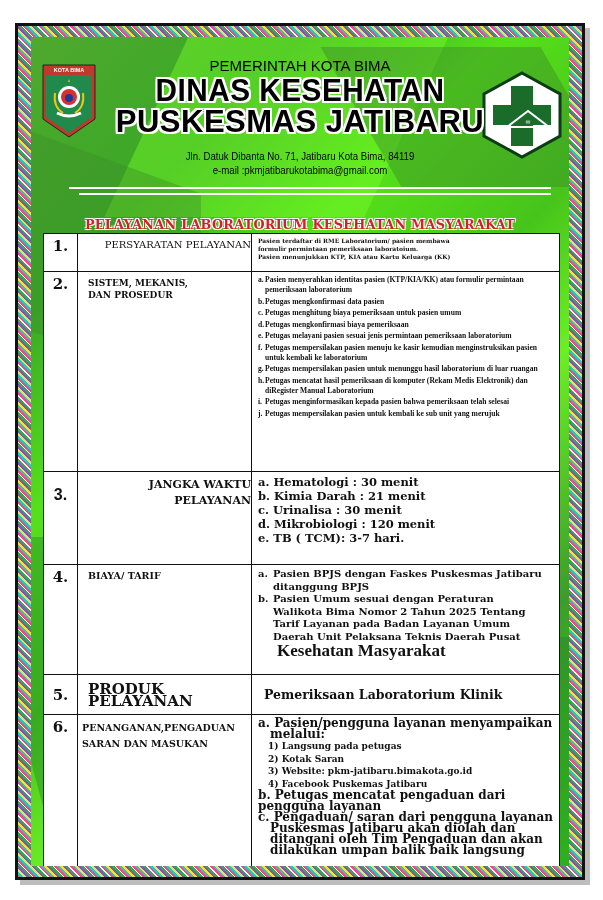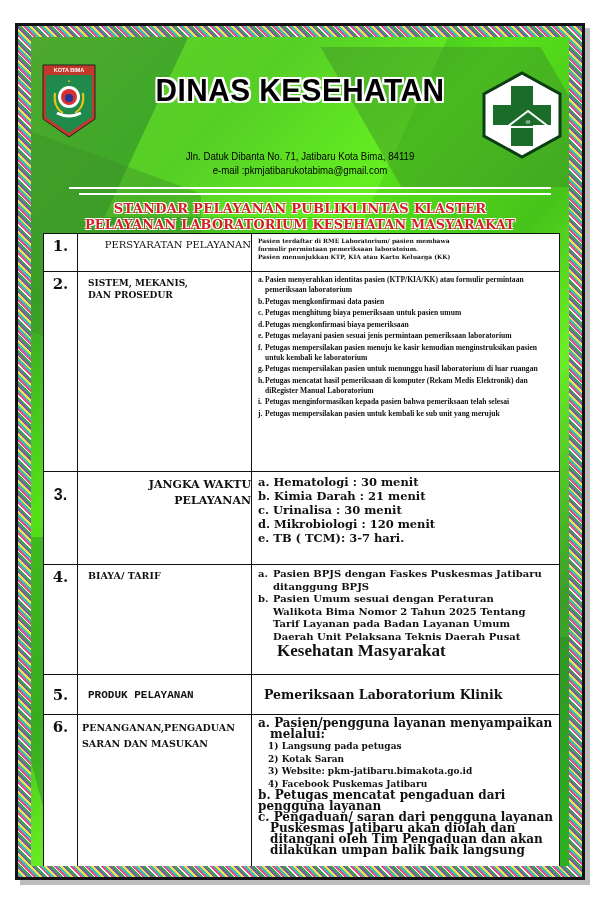"PEMERINTAH KOTA BIMA" div.header-gov { html: none -> <div>PEMERINTAH KOTA BIMA</div> }
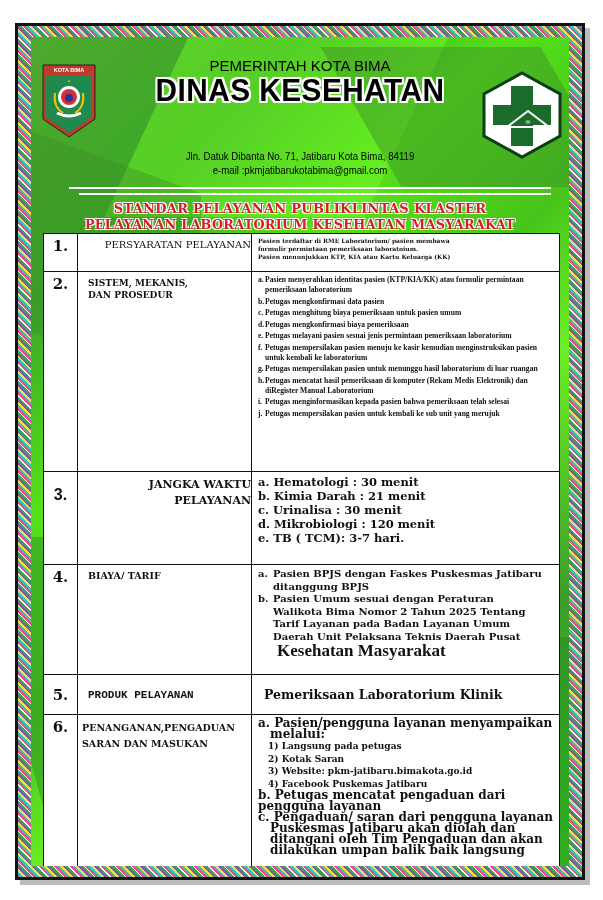"PUSKESMAS JATIBARU" div.header-pusk { html: none -> <div>PUSKESMAS JATIBARU</div> }
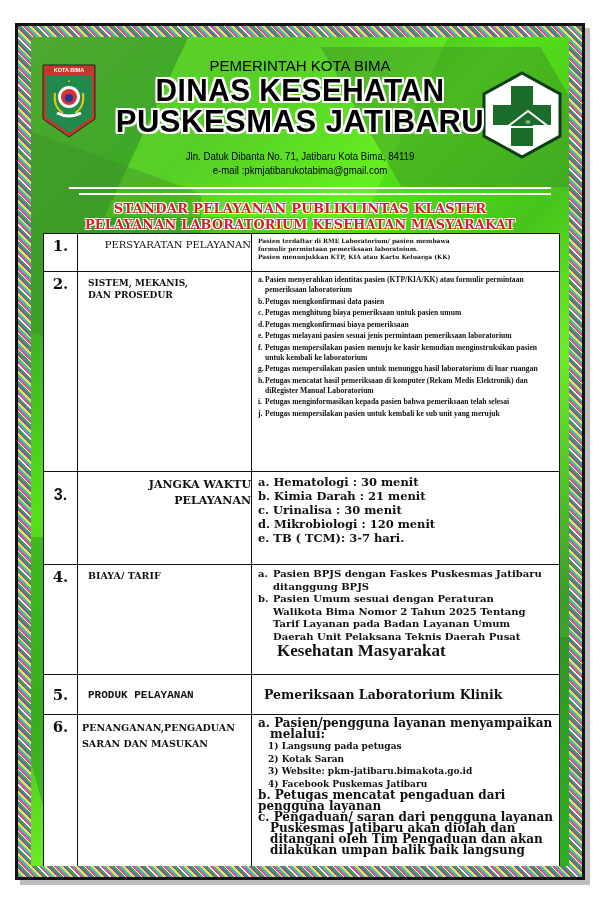"STANDAR PELAYANAN PUBLIKLINTAS KLASTER" div.title1 { html: <div>STANDAR PELAYANAN PUBLIKLINTAS KLASTER</div> -> none }
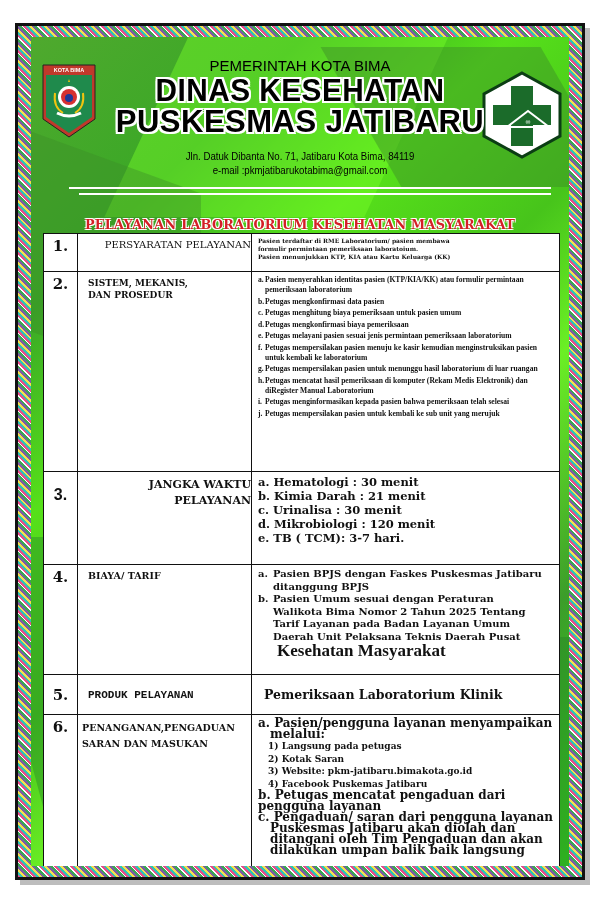"PRODUK PELAYANAN" td.komp { font-family: Liberation Mono, monospace -> none; font-size: 11px -> 15px }
